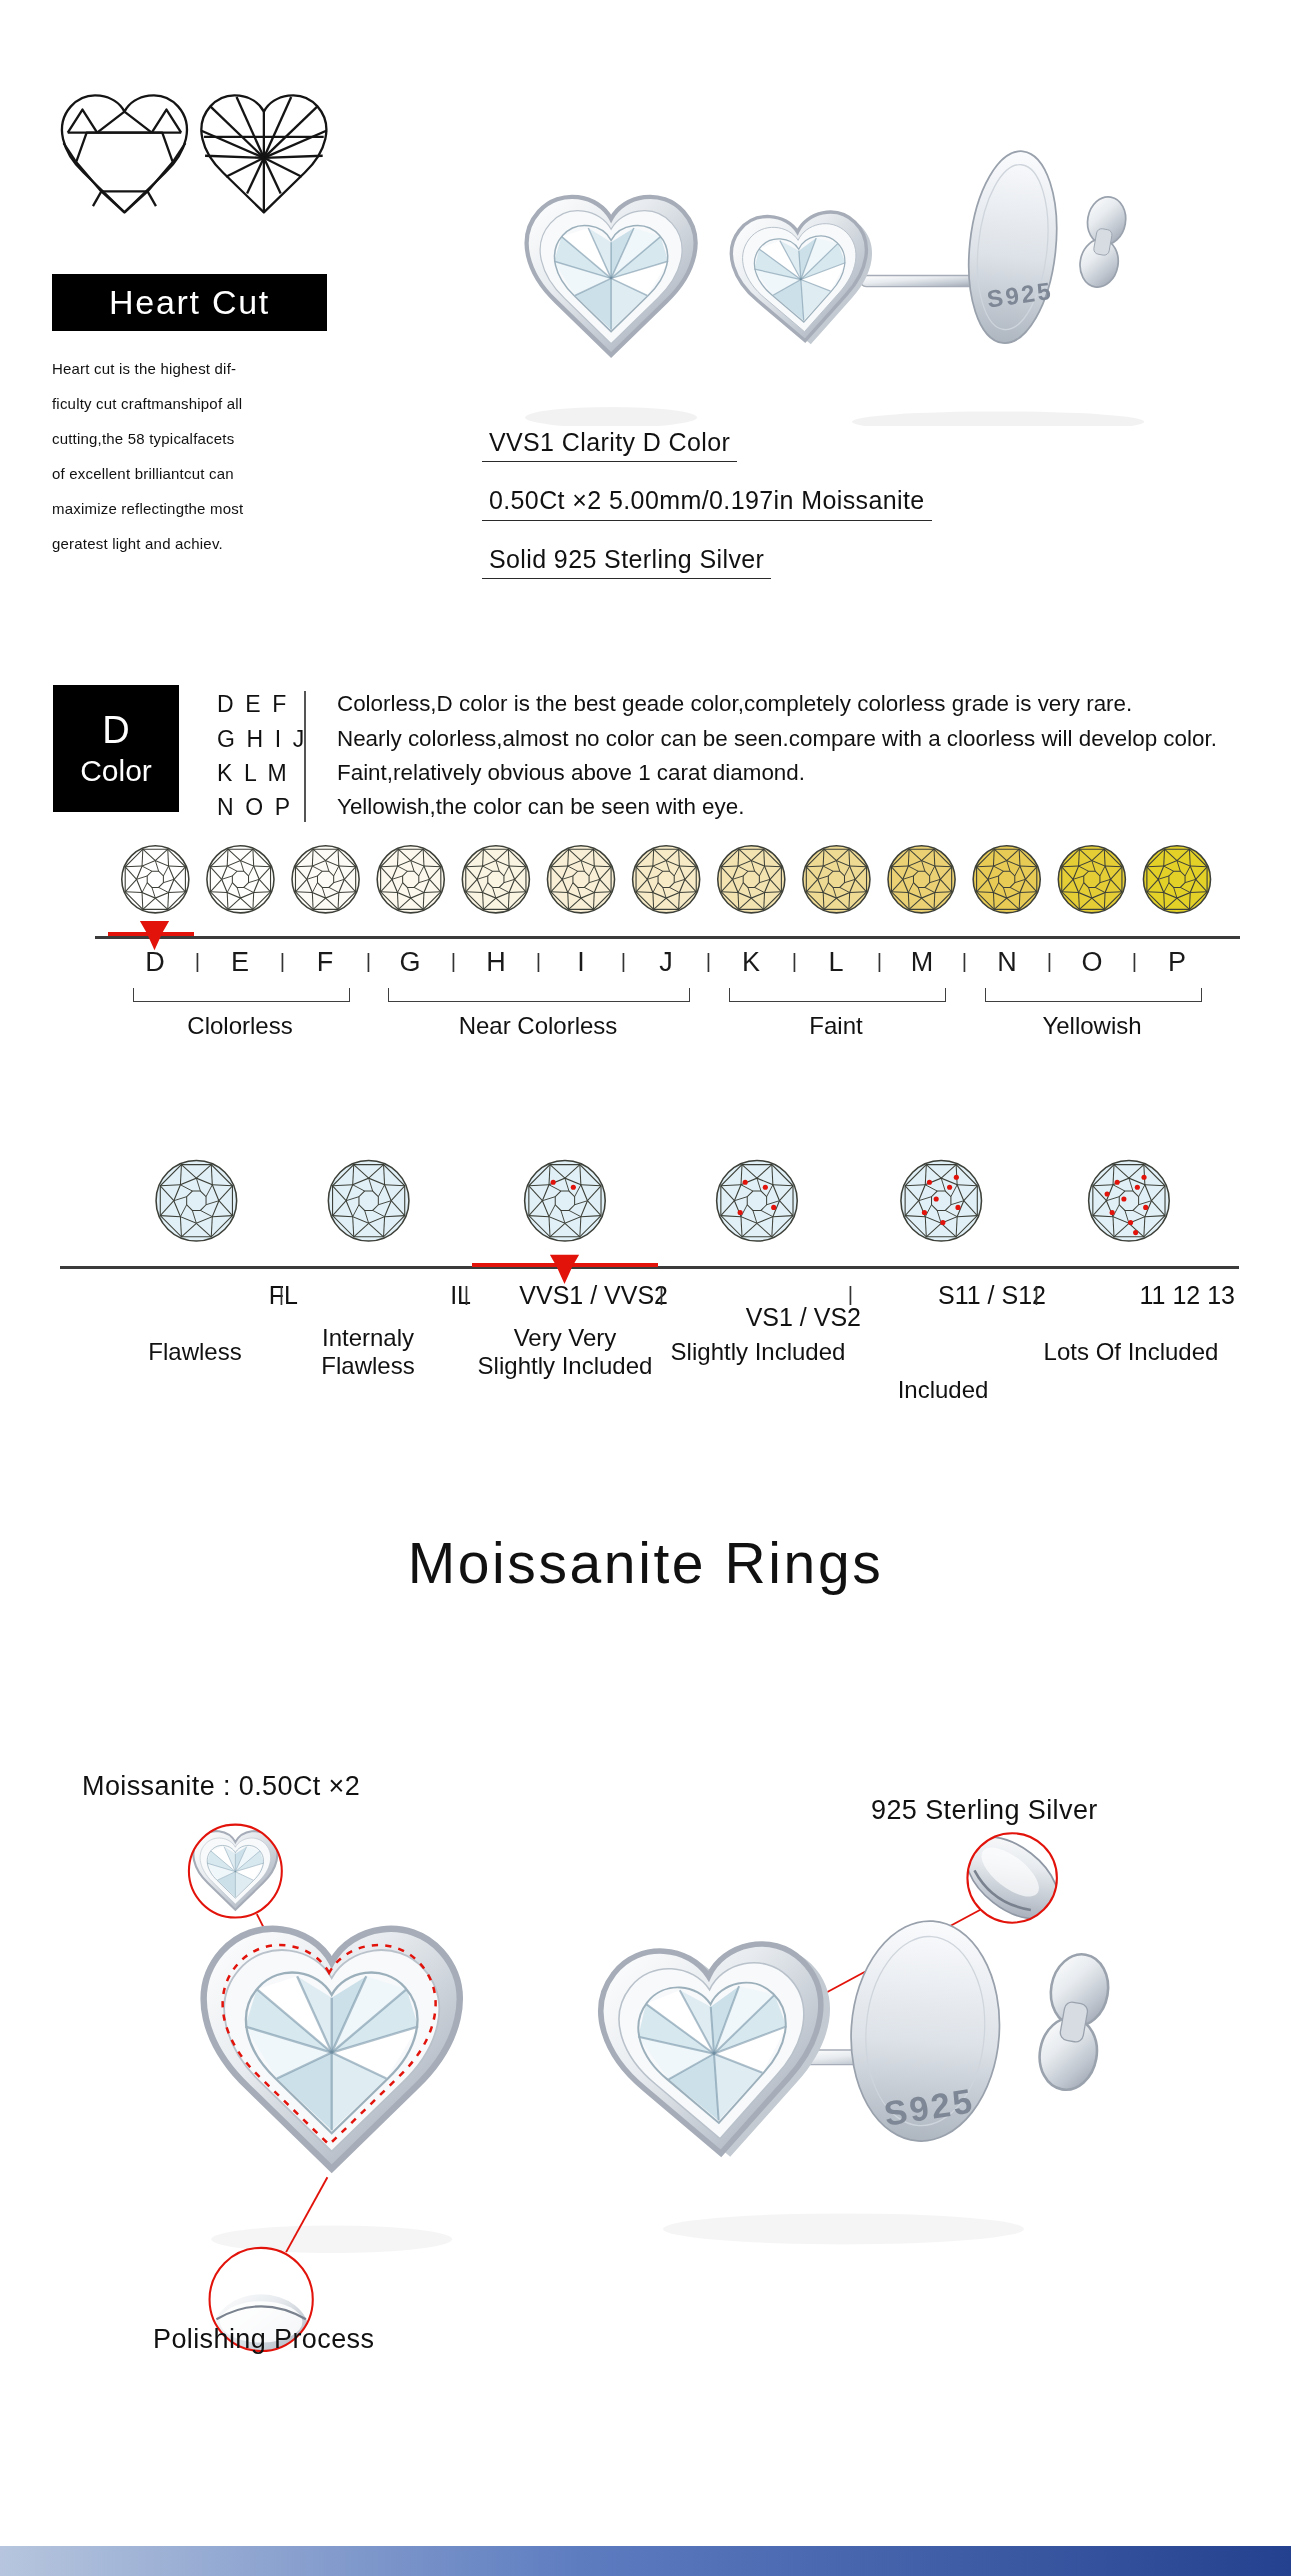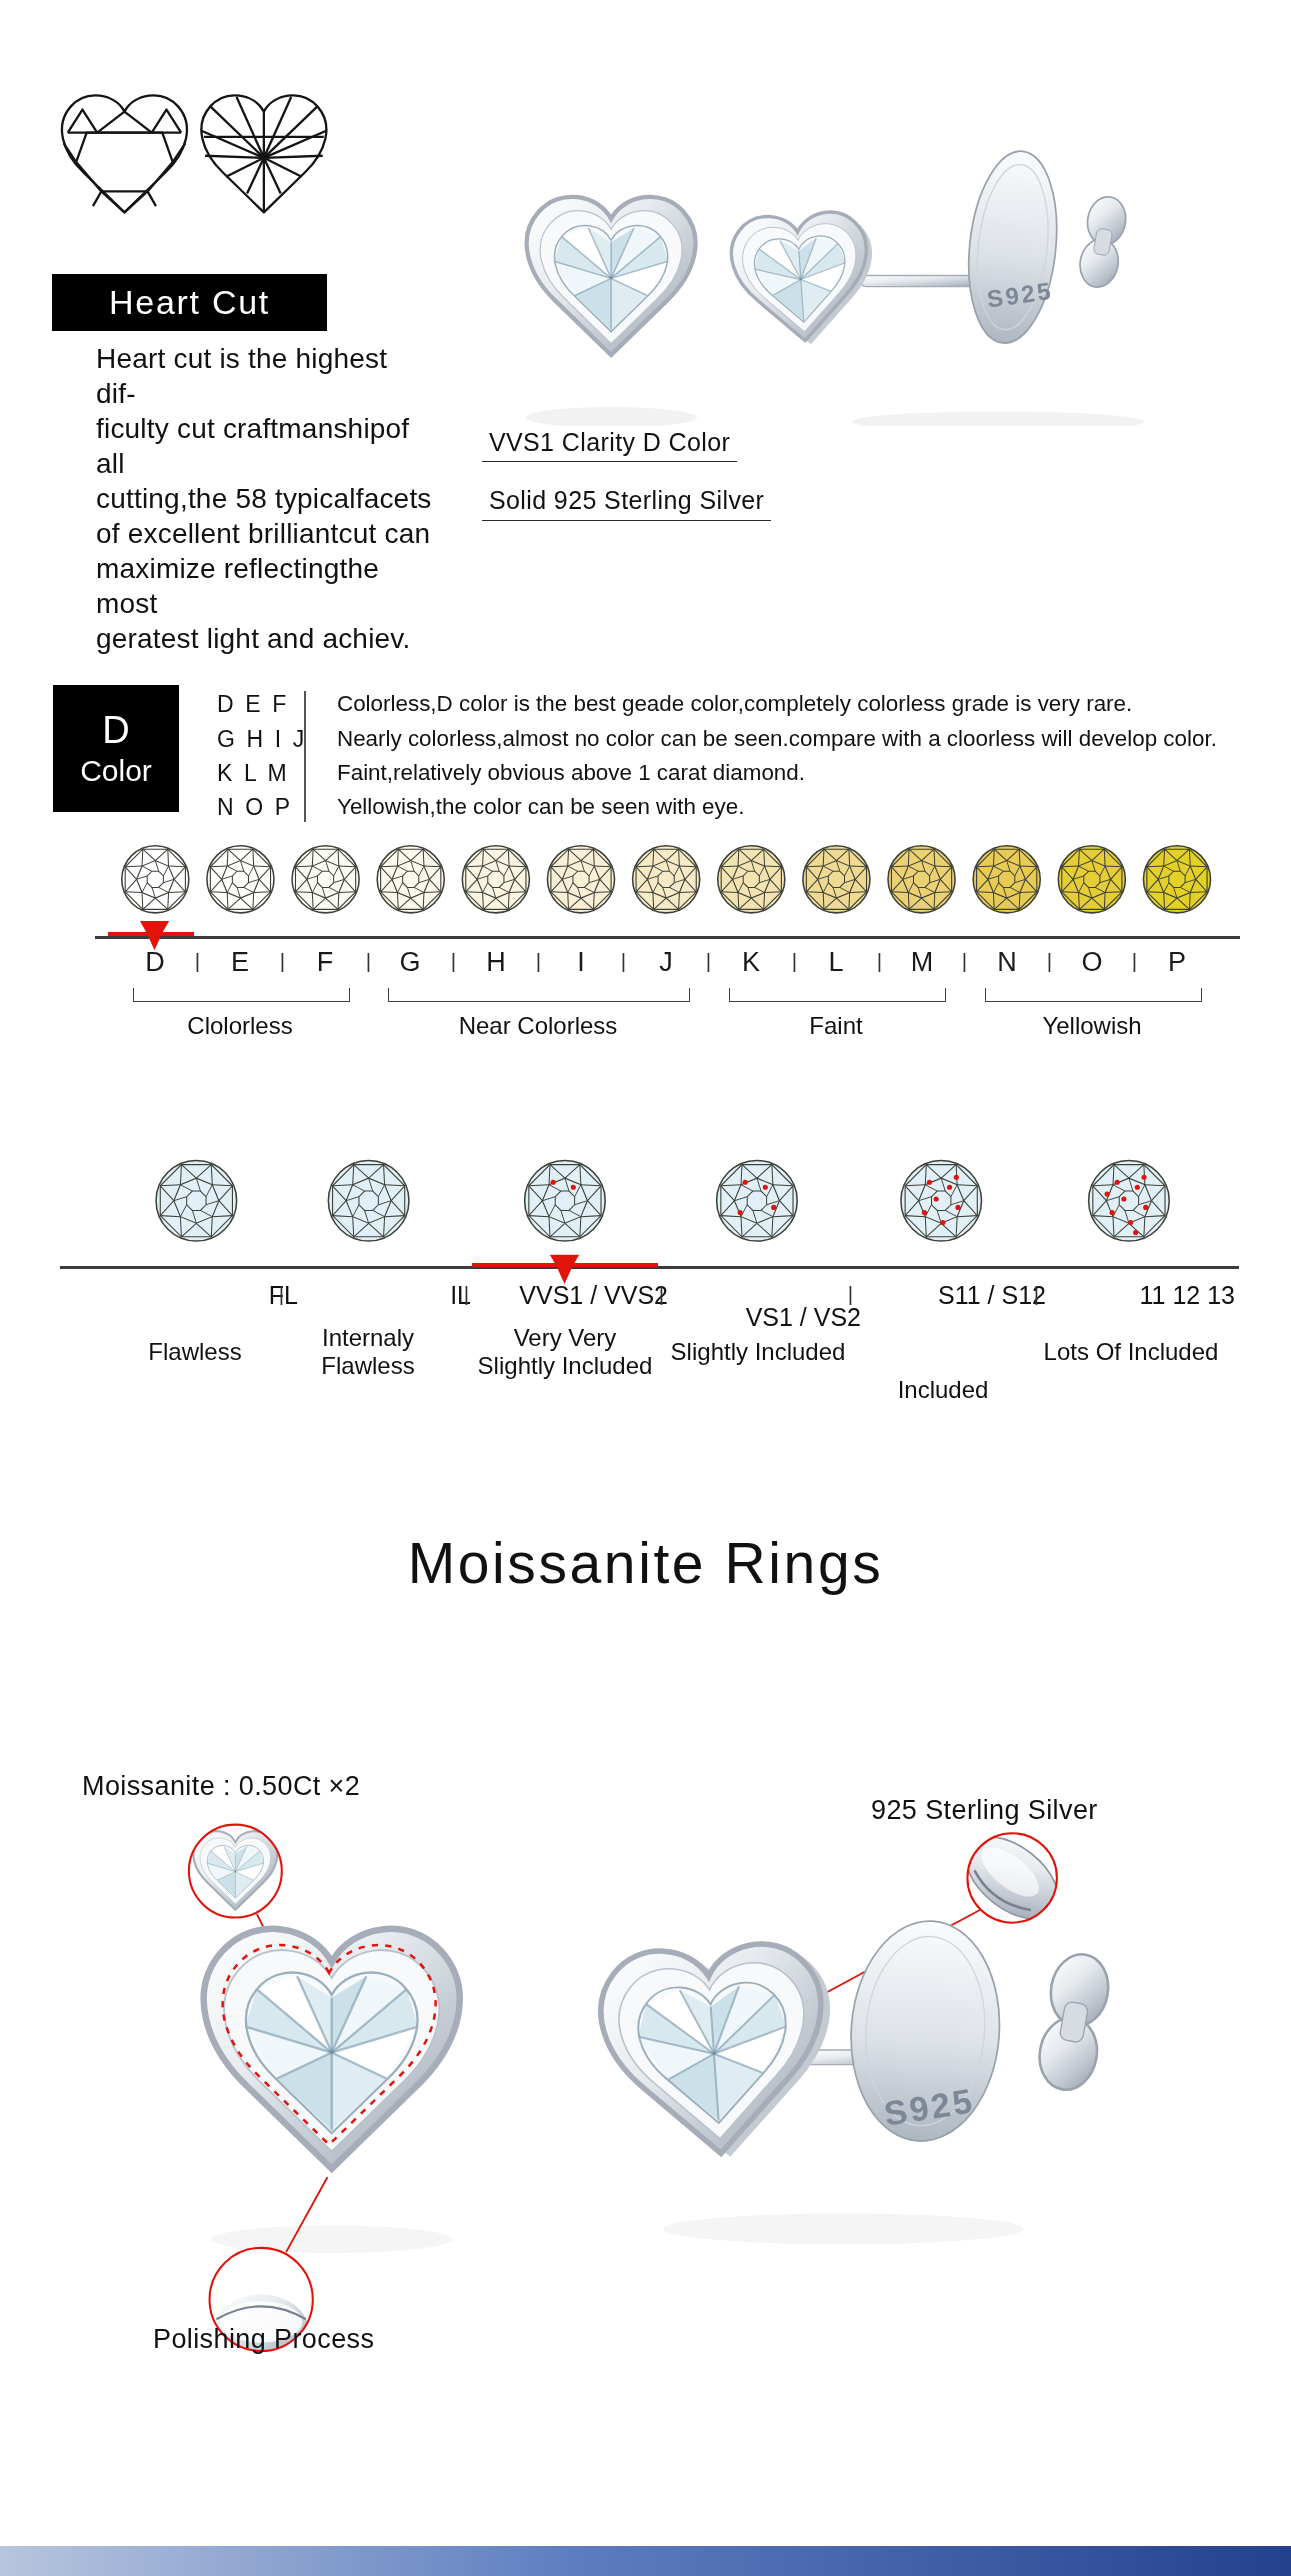"Heart cut is the highest" #desc { font-size: 28px -> 15px; margin-left: 44px -> none; top: 341px -> 351px }
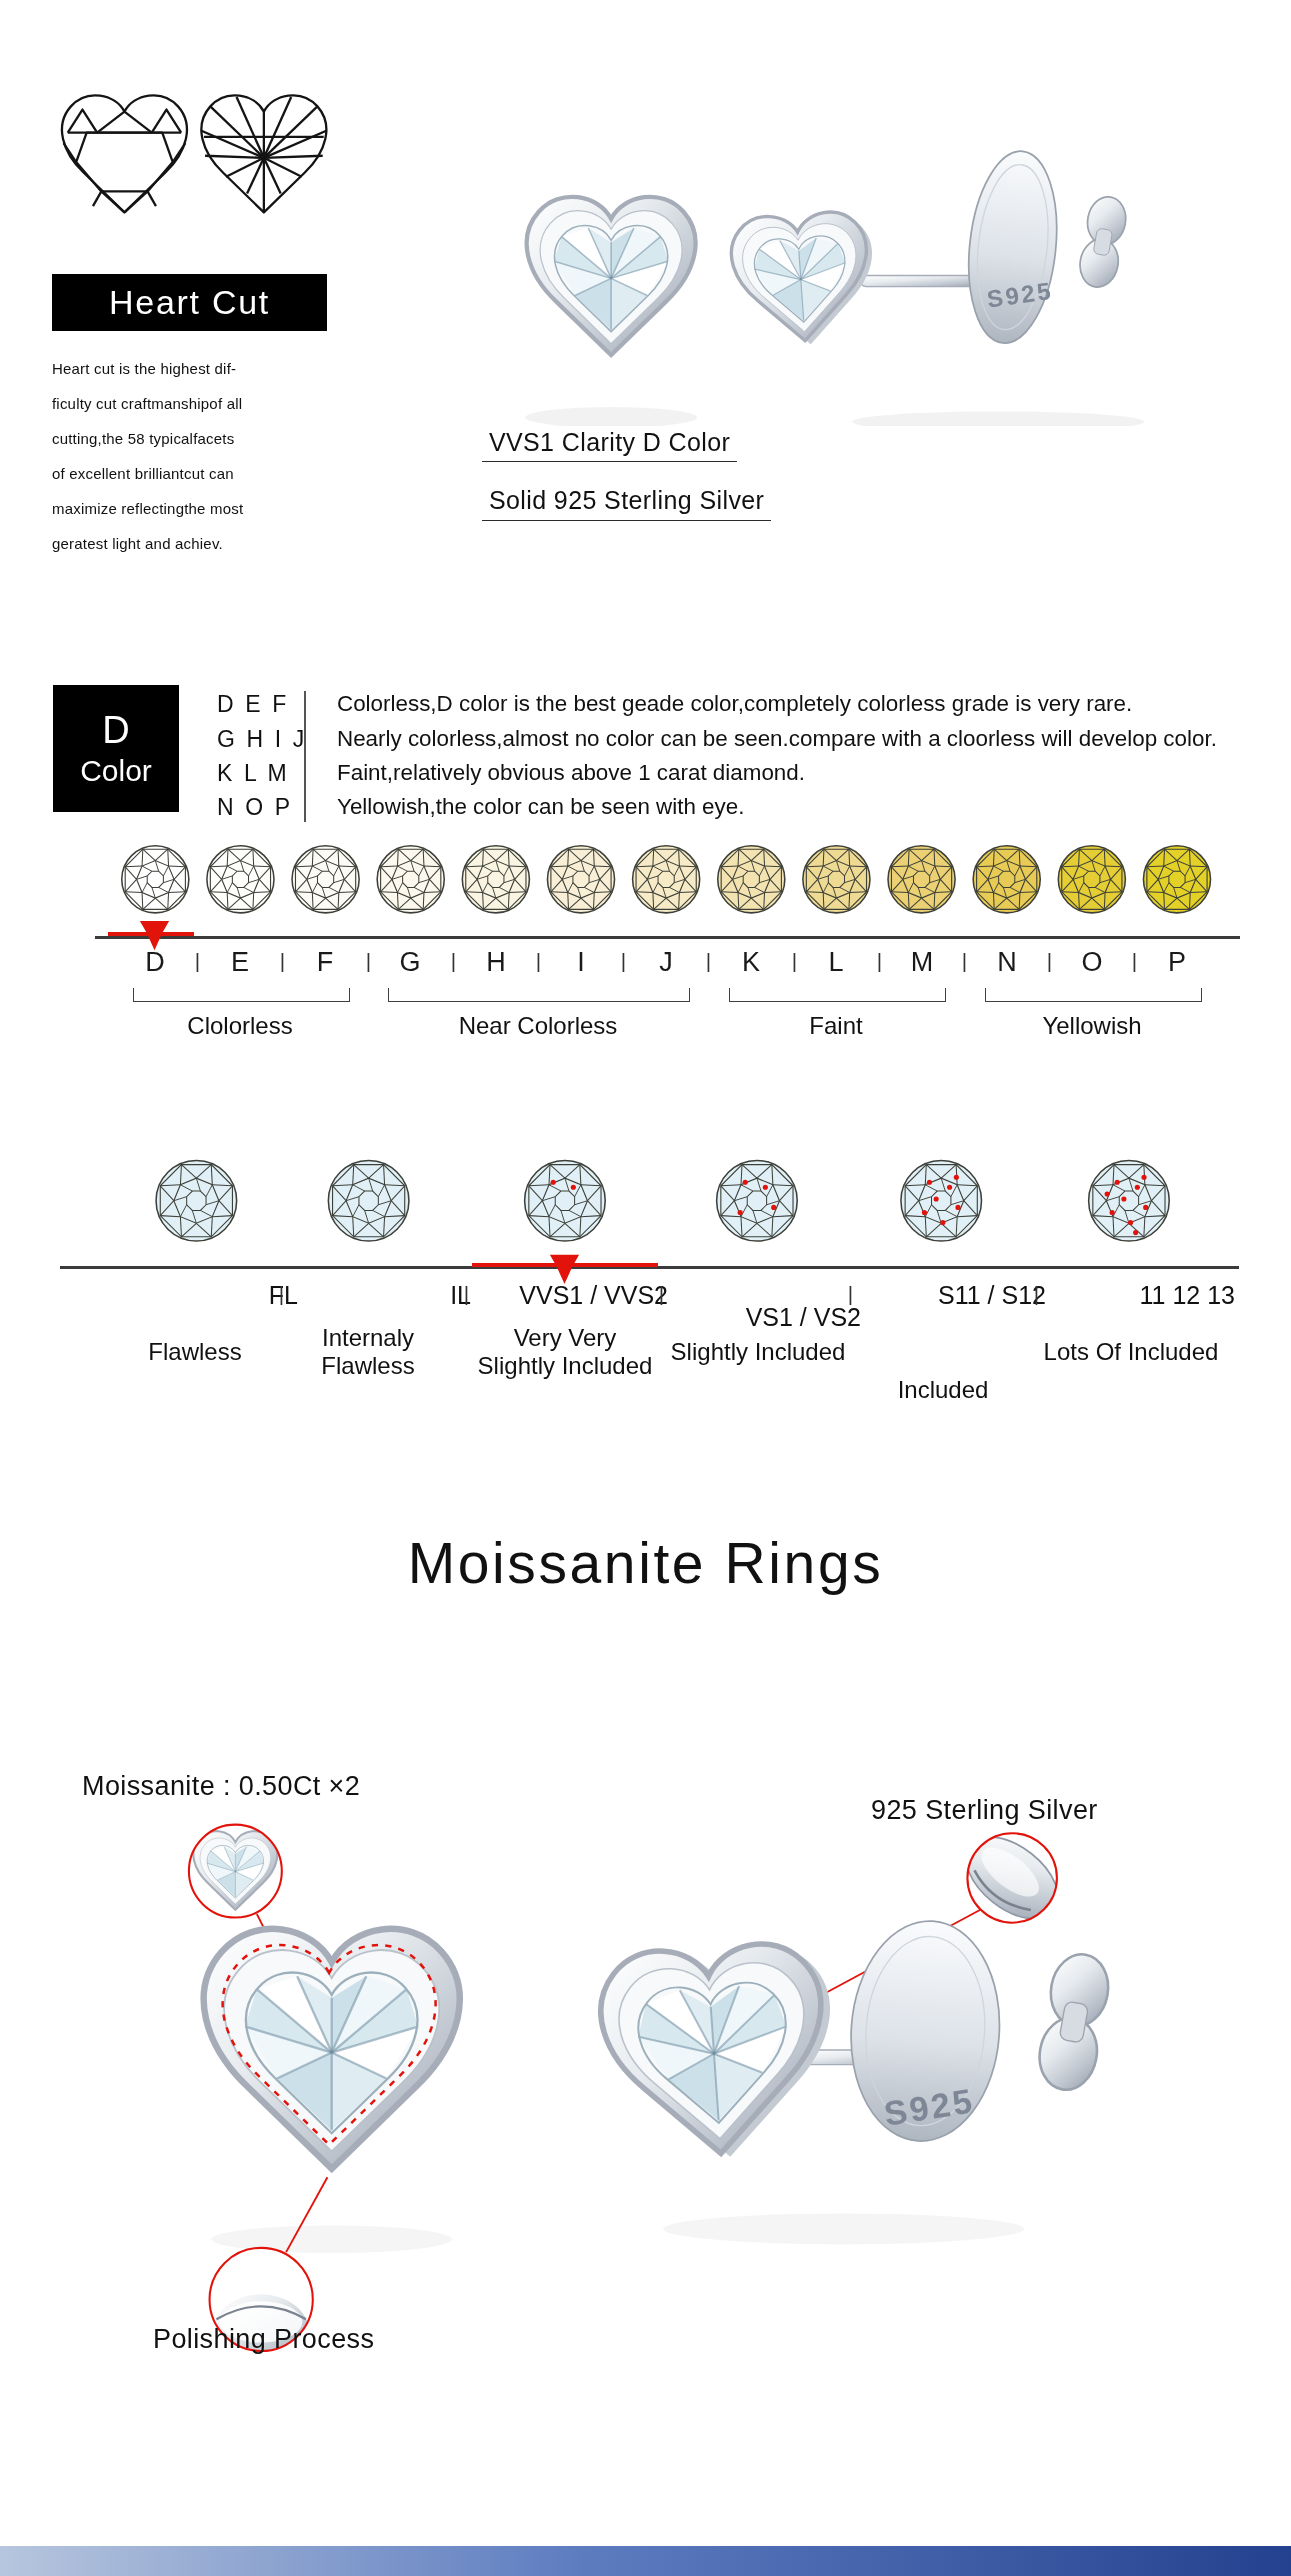"0.50Ct ×2 5.00mm/0.197in Moissanite" div.spec-row { html: none -> <div><span>0.50Ct ×2 5.00mm/0.197in Moissanite</span></div> }
